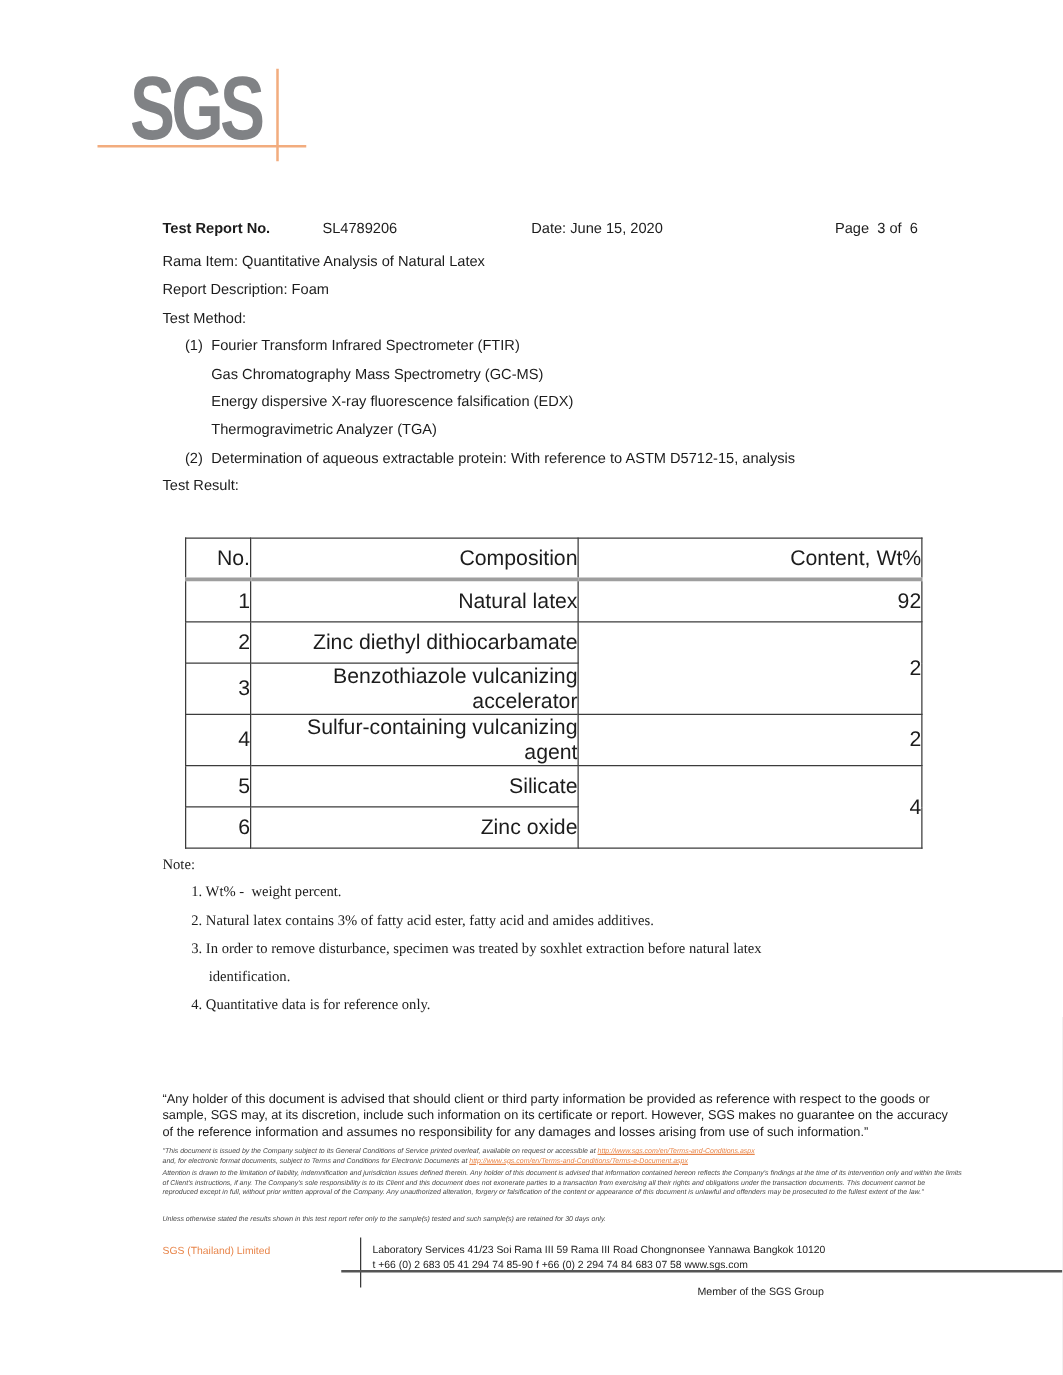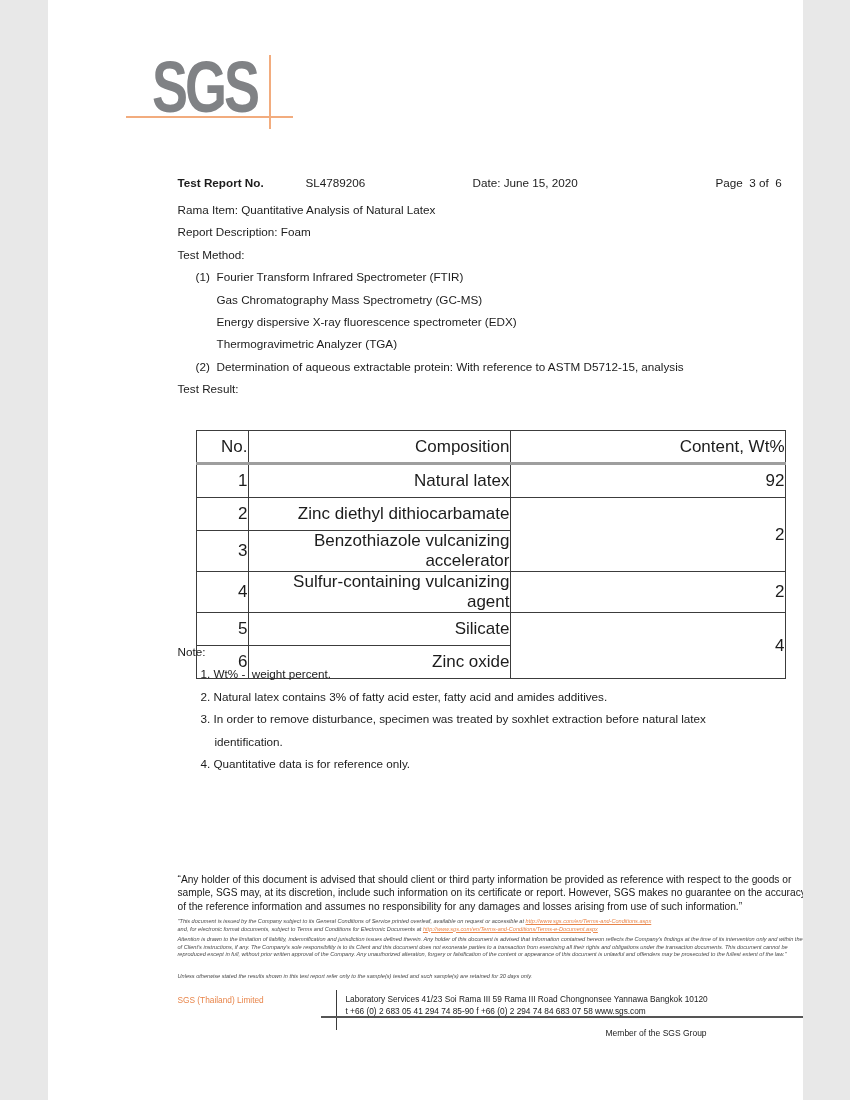"SGS" .page { width: 755px -> 850px }
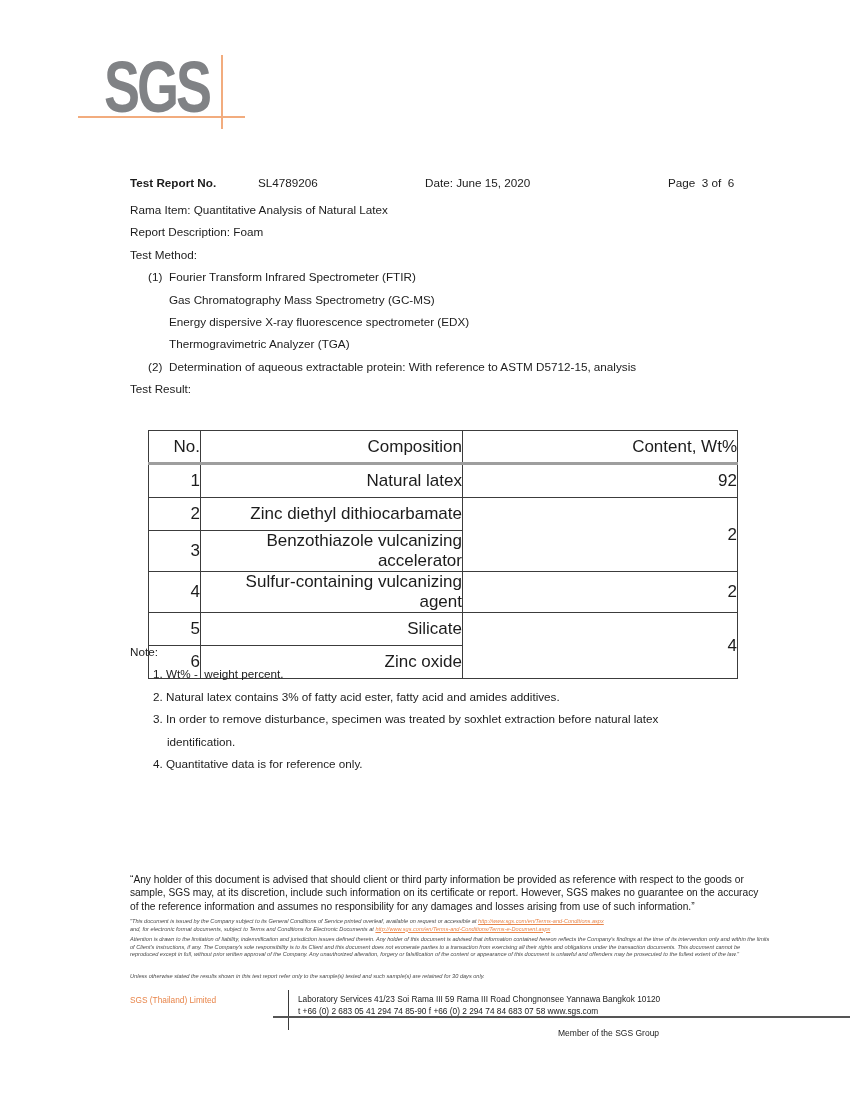"Energy dispersive X-ray fluorescence" div.mindent { text: spectrometer -> falsification }
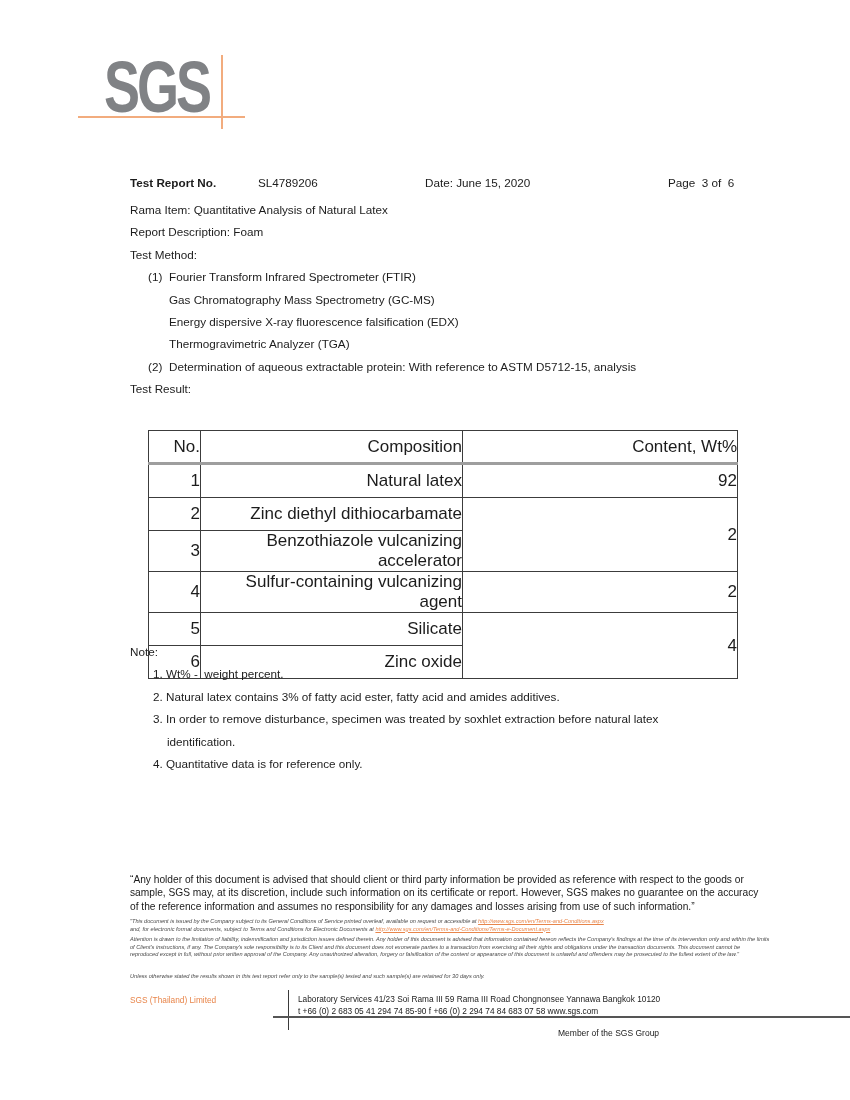"Note:" .note-block { font-family: none -> Liberation Serif, serif; top: 641px -> 681px }
